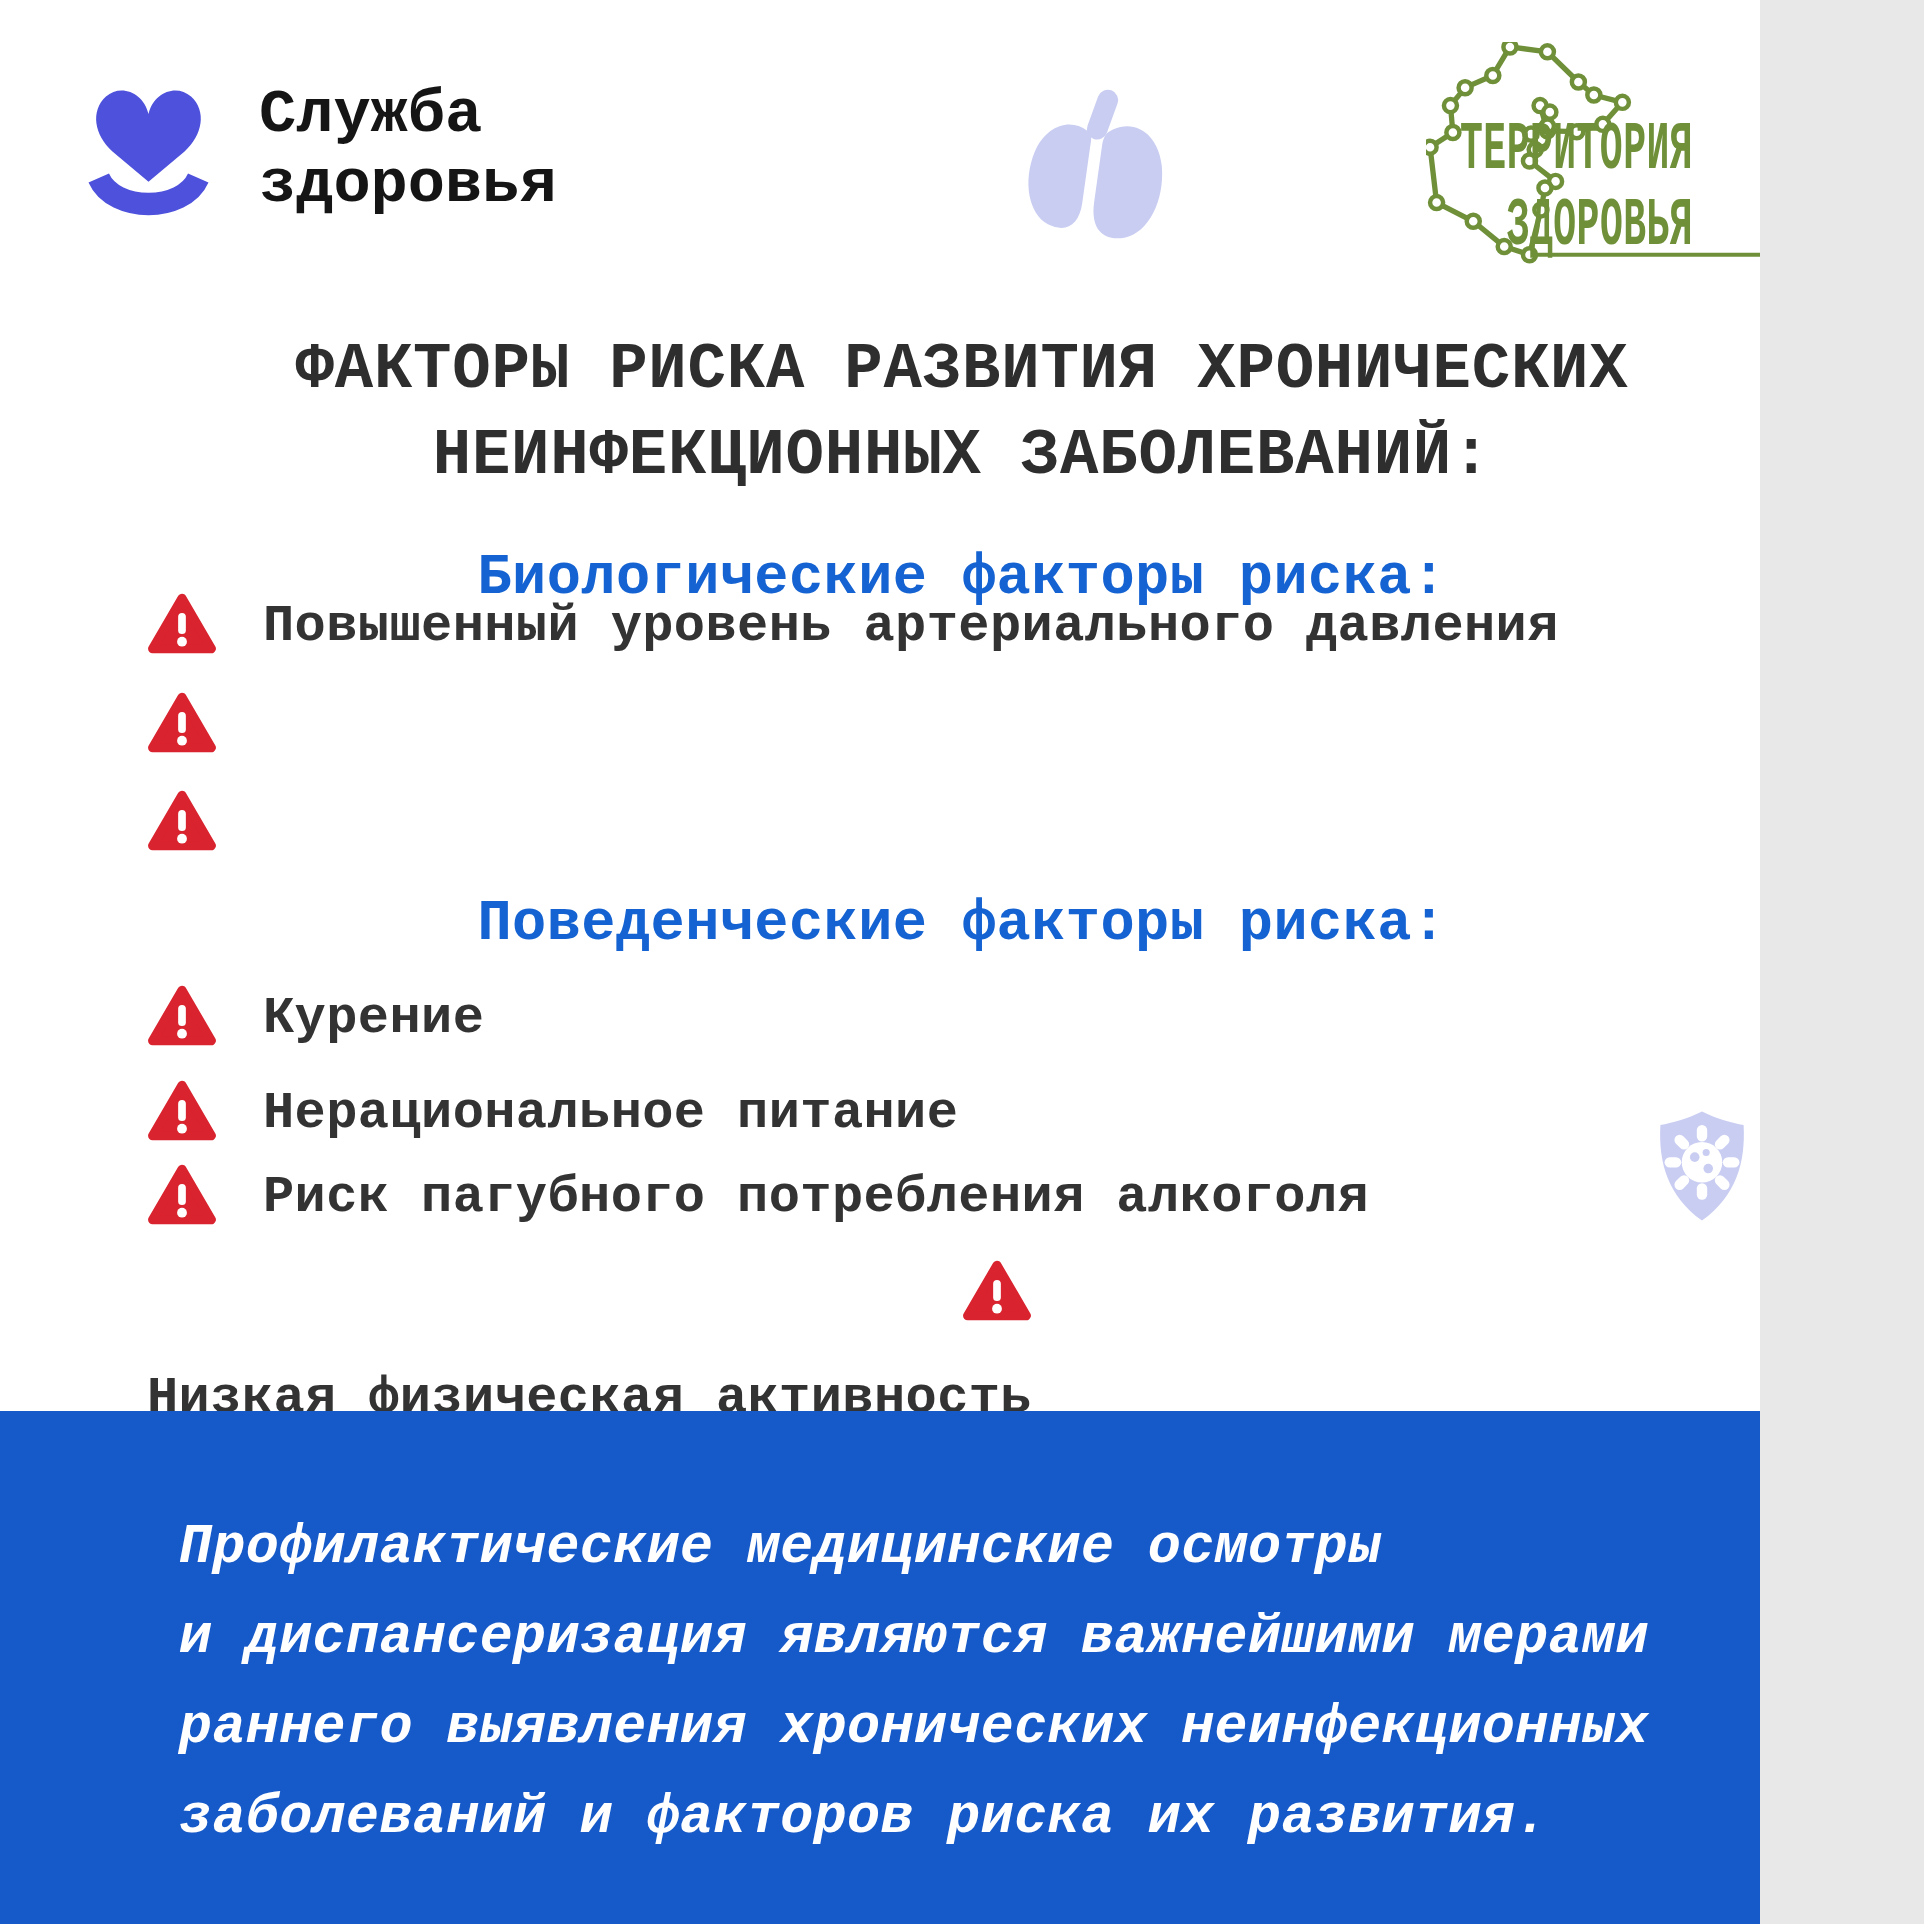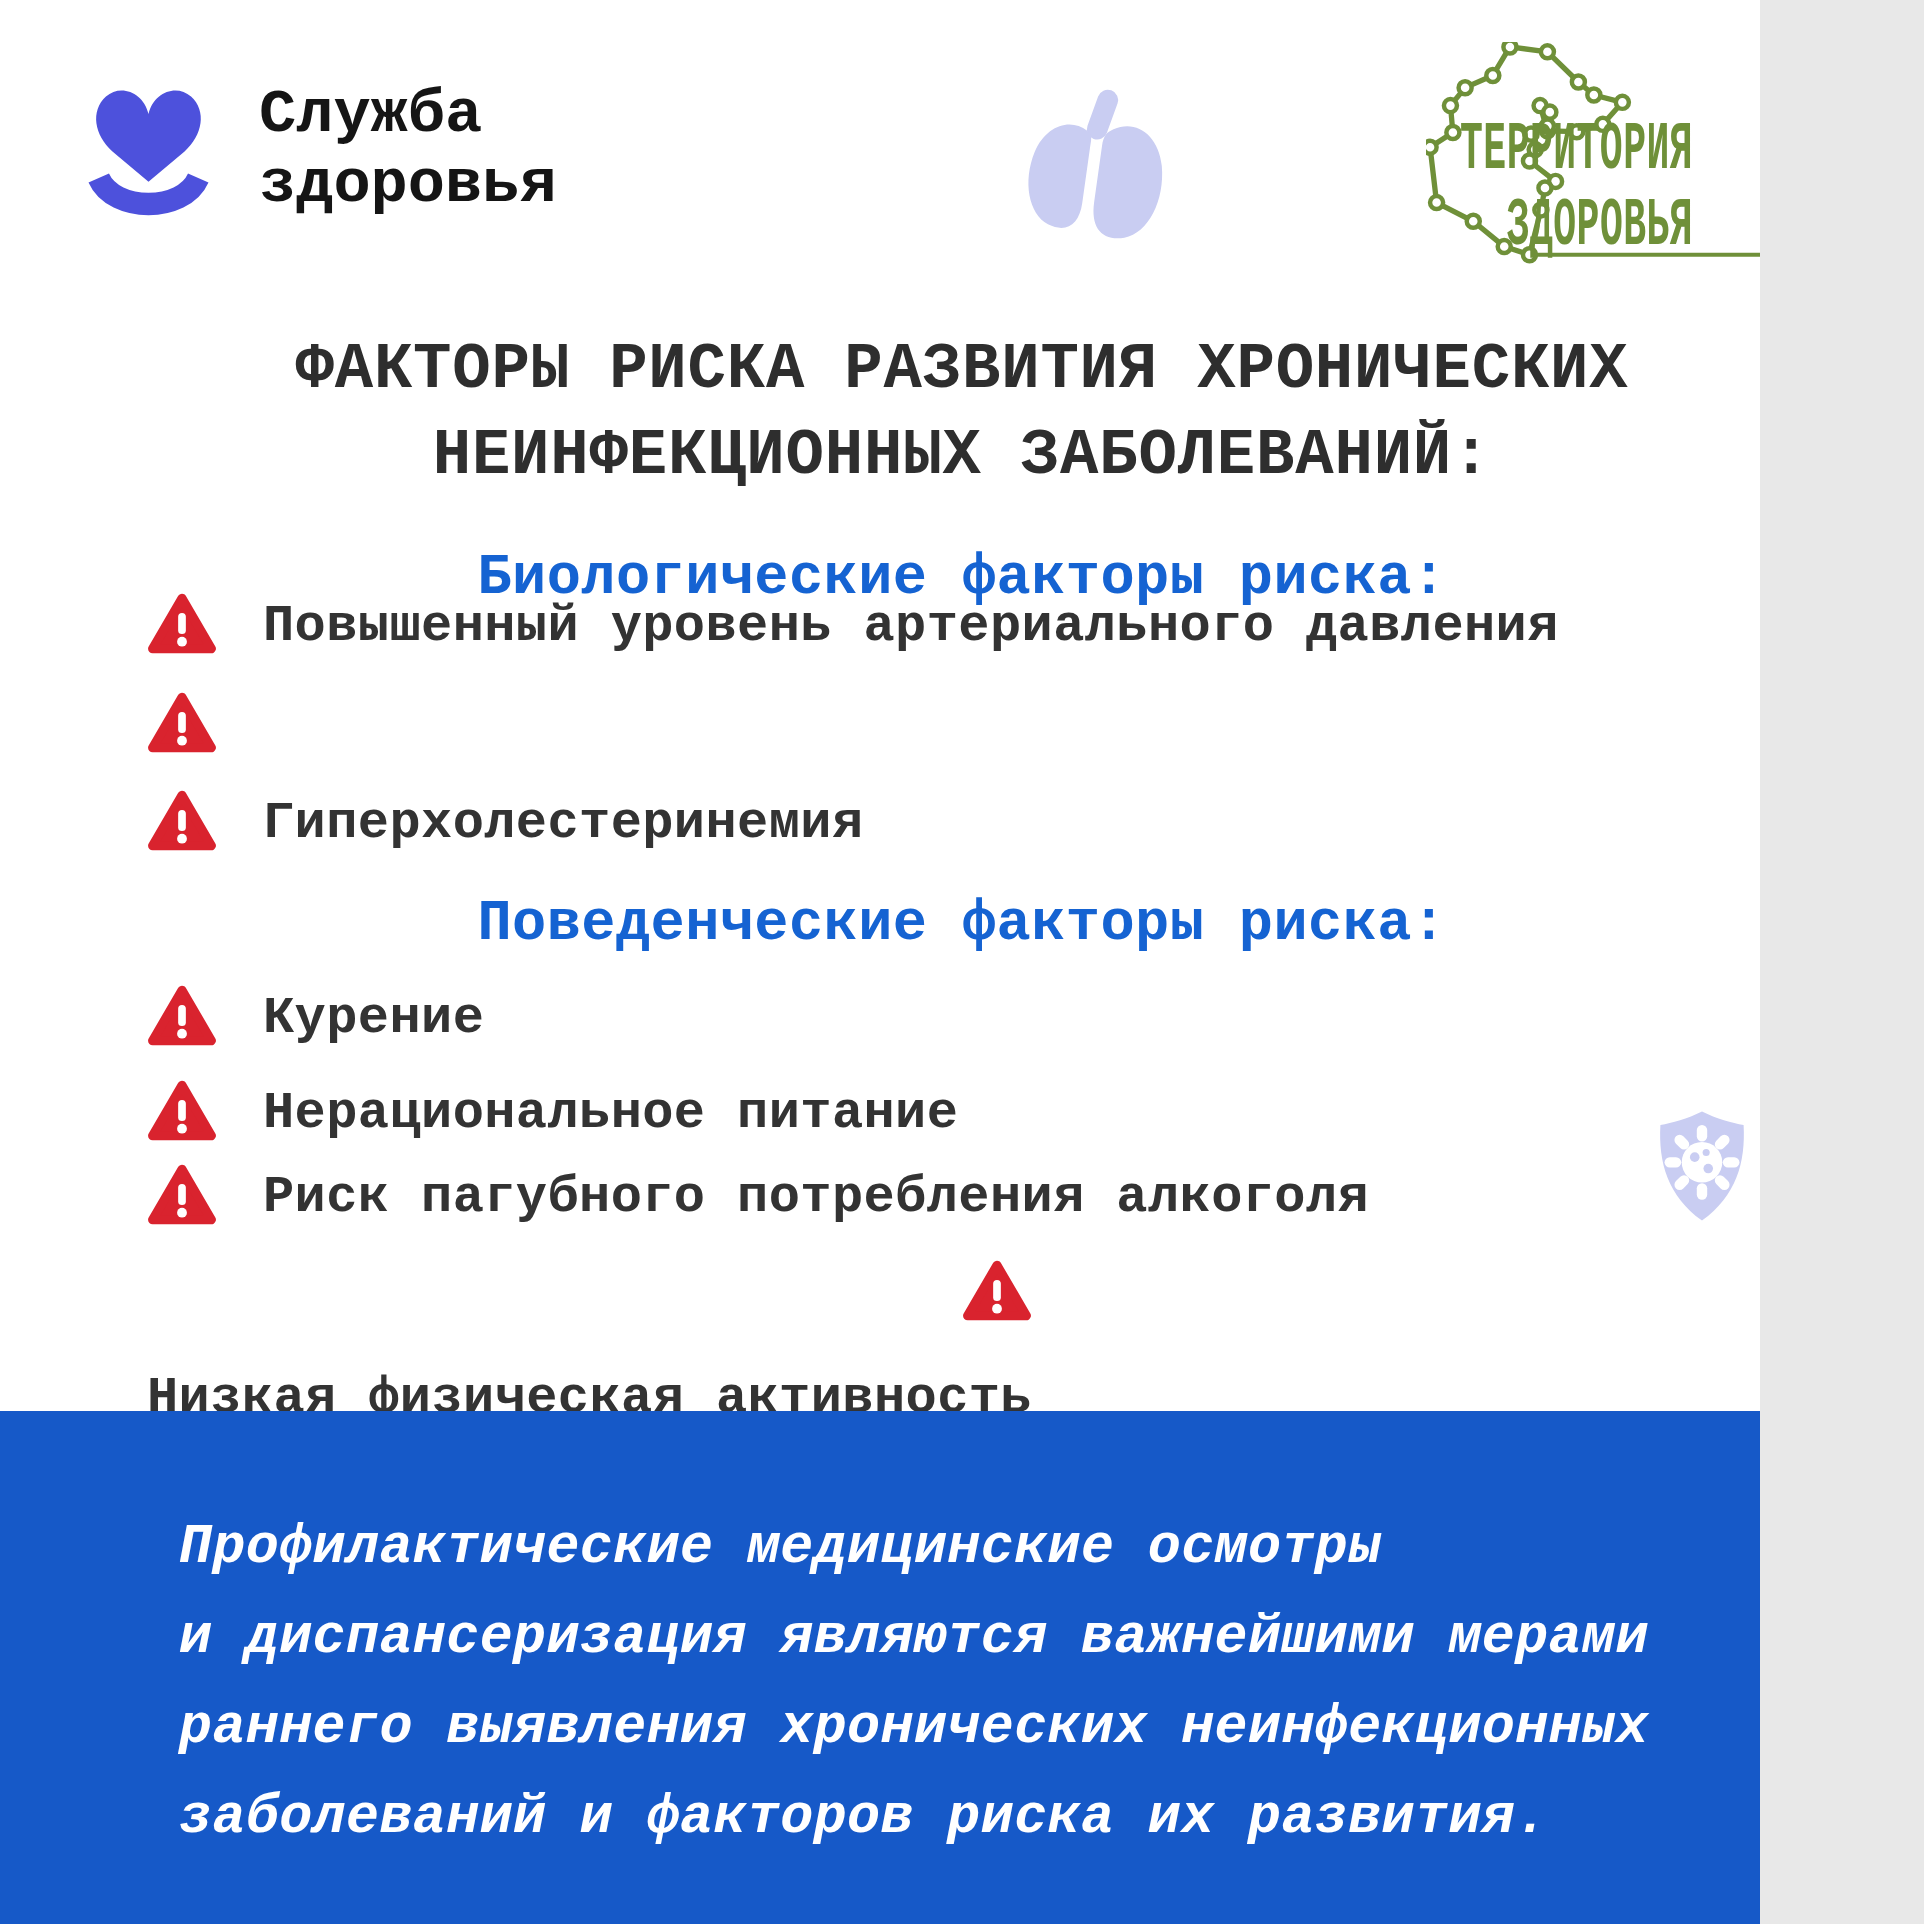"Гиперхолестеринемия" span.risk-label { html: <span>Гиперхолестеринемия</span> -> none }
